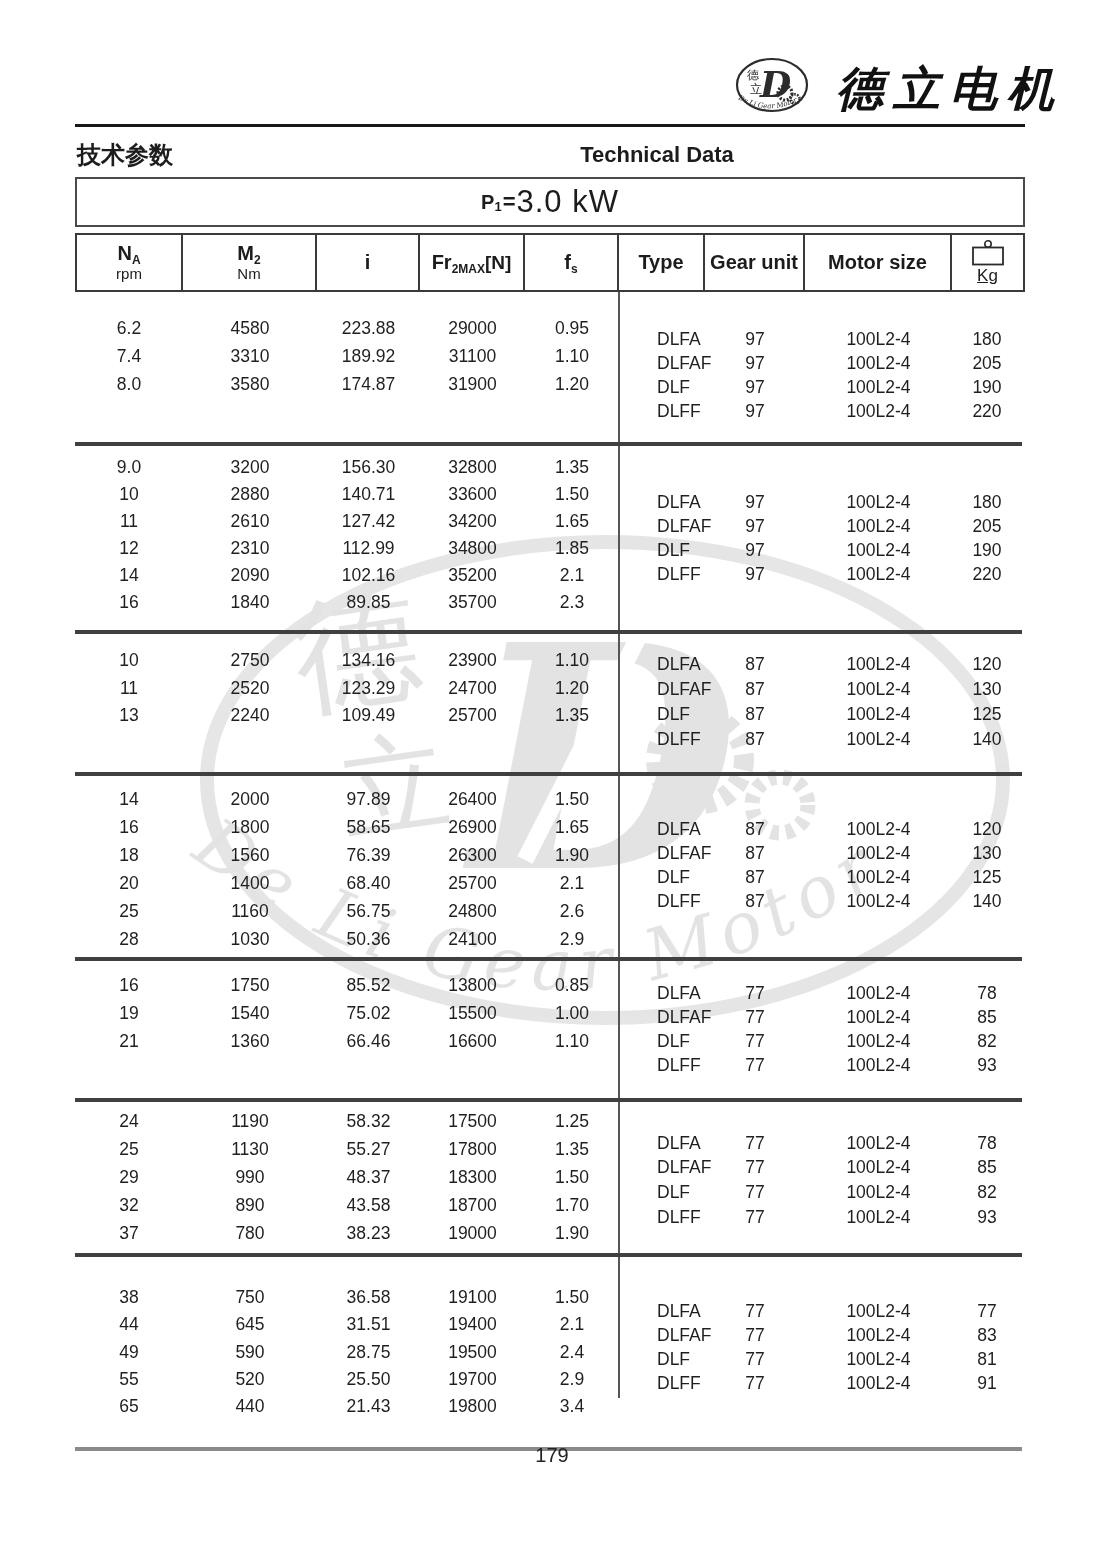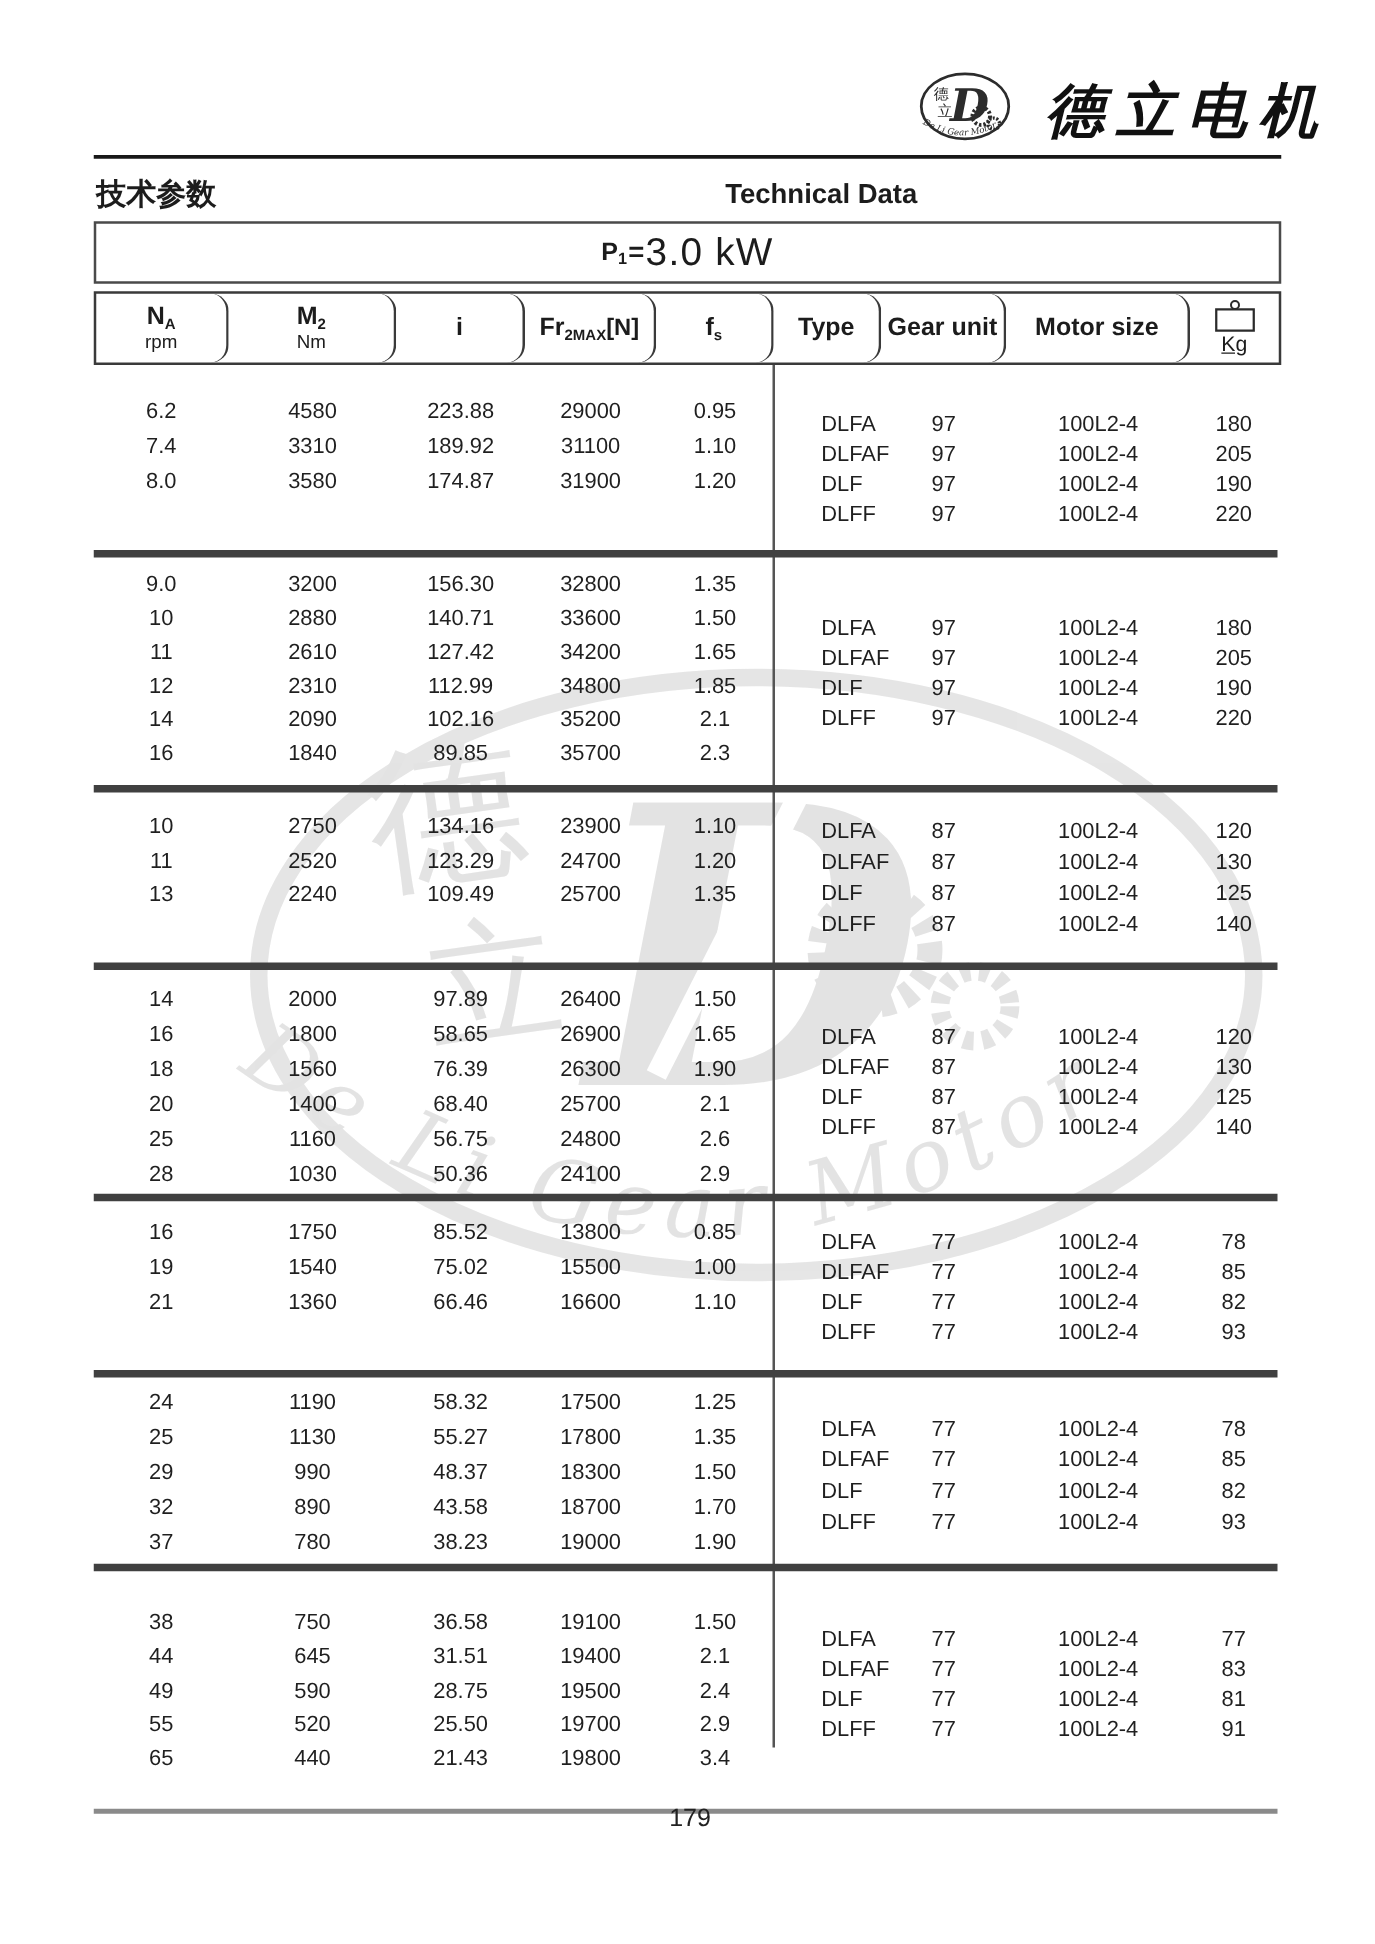"NA" .hcell { border-radius: 14px -> none }
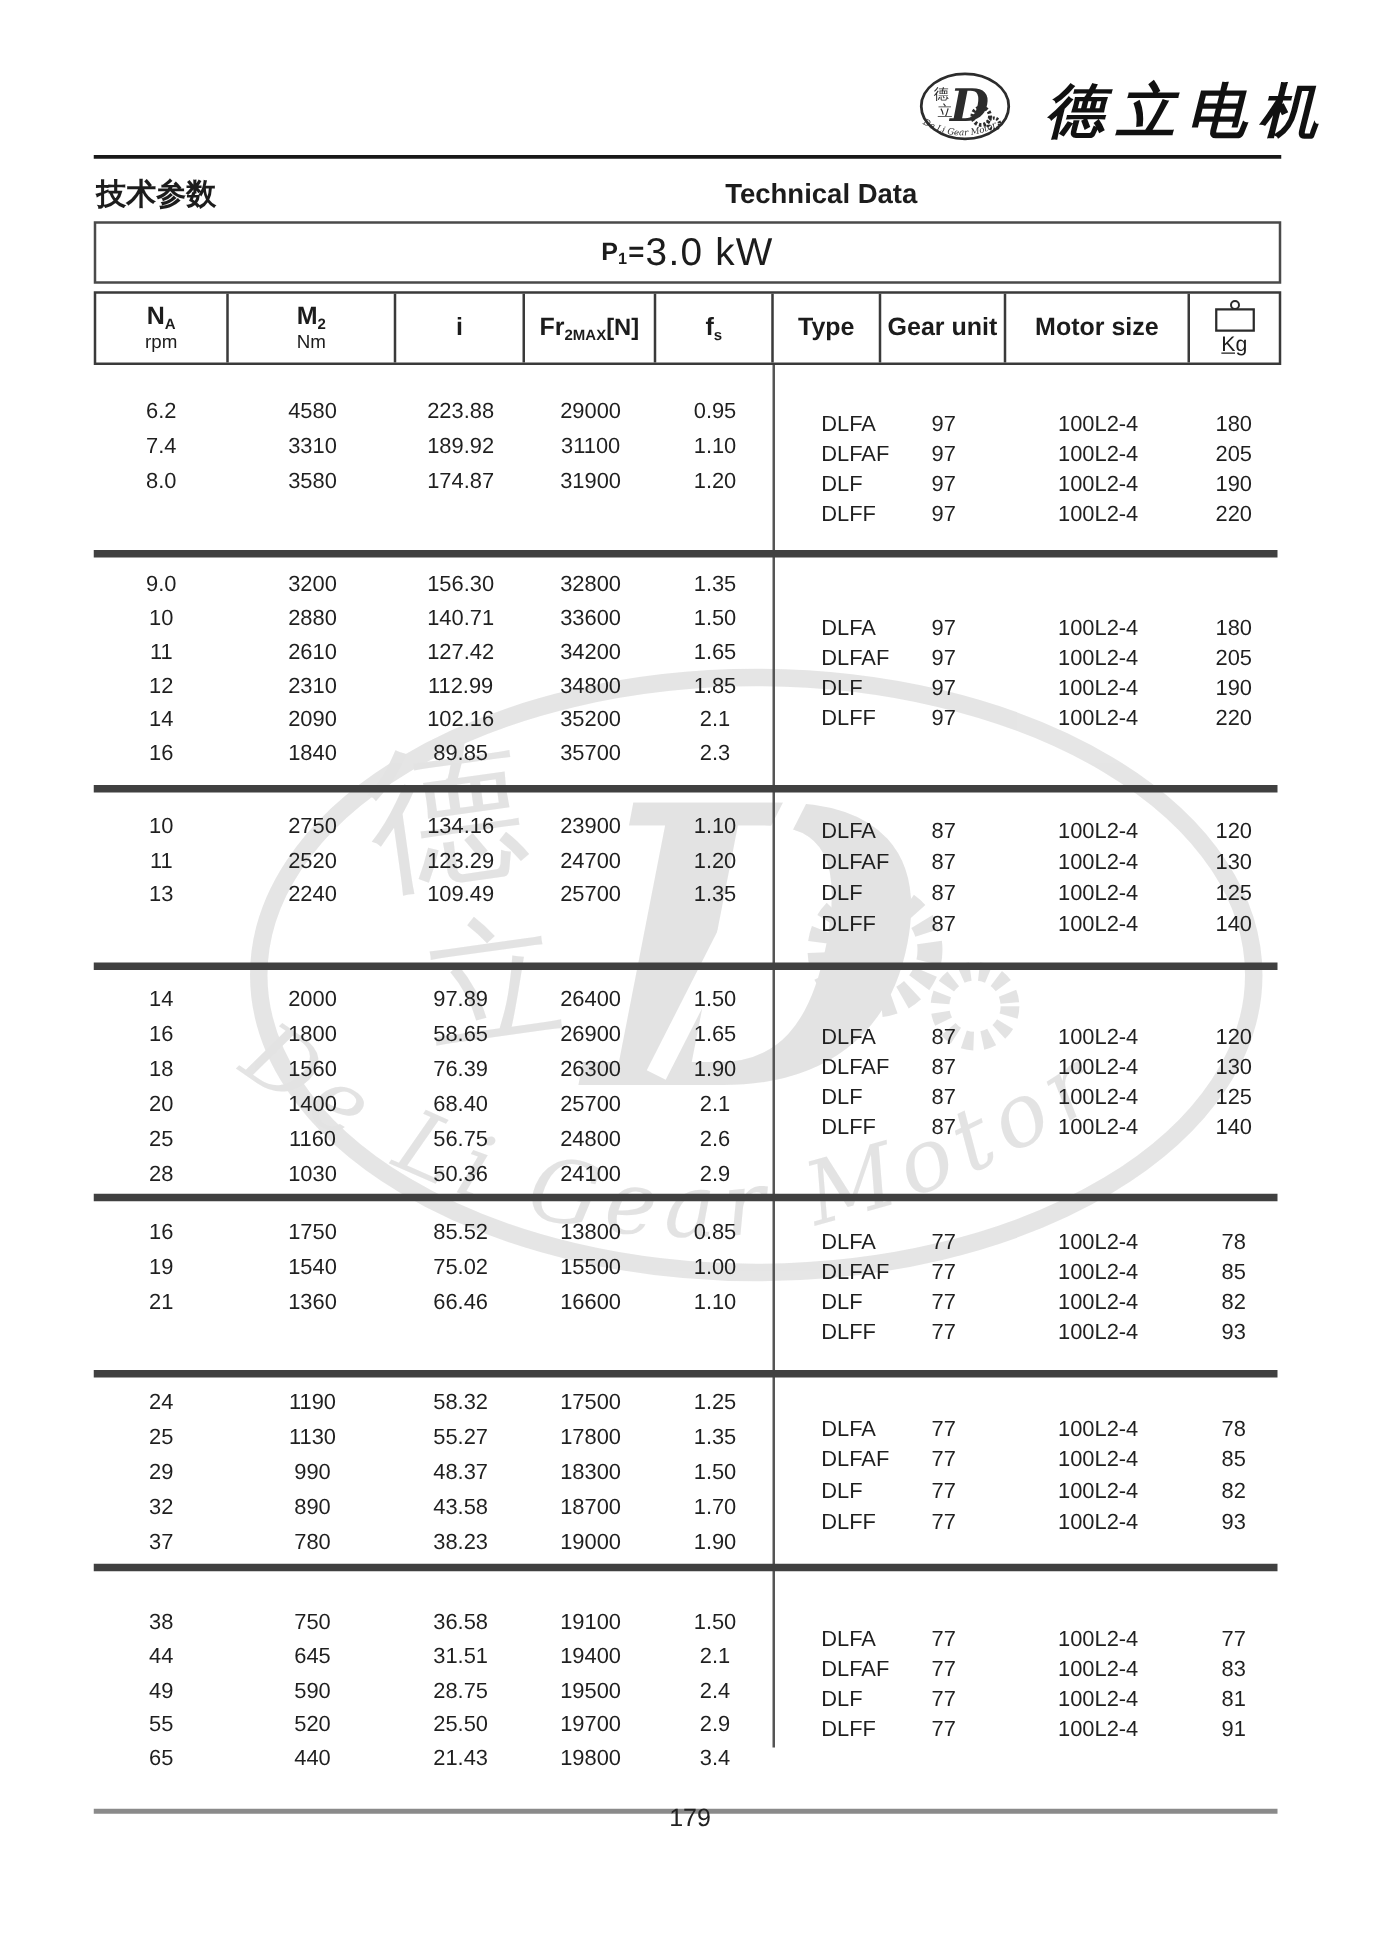"6.2" .block { border-bottom: 6px solid #404040 -> 4px solid #404040 }
